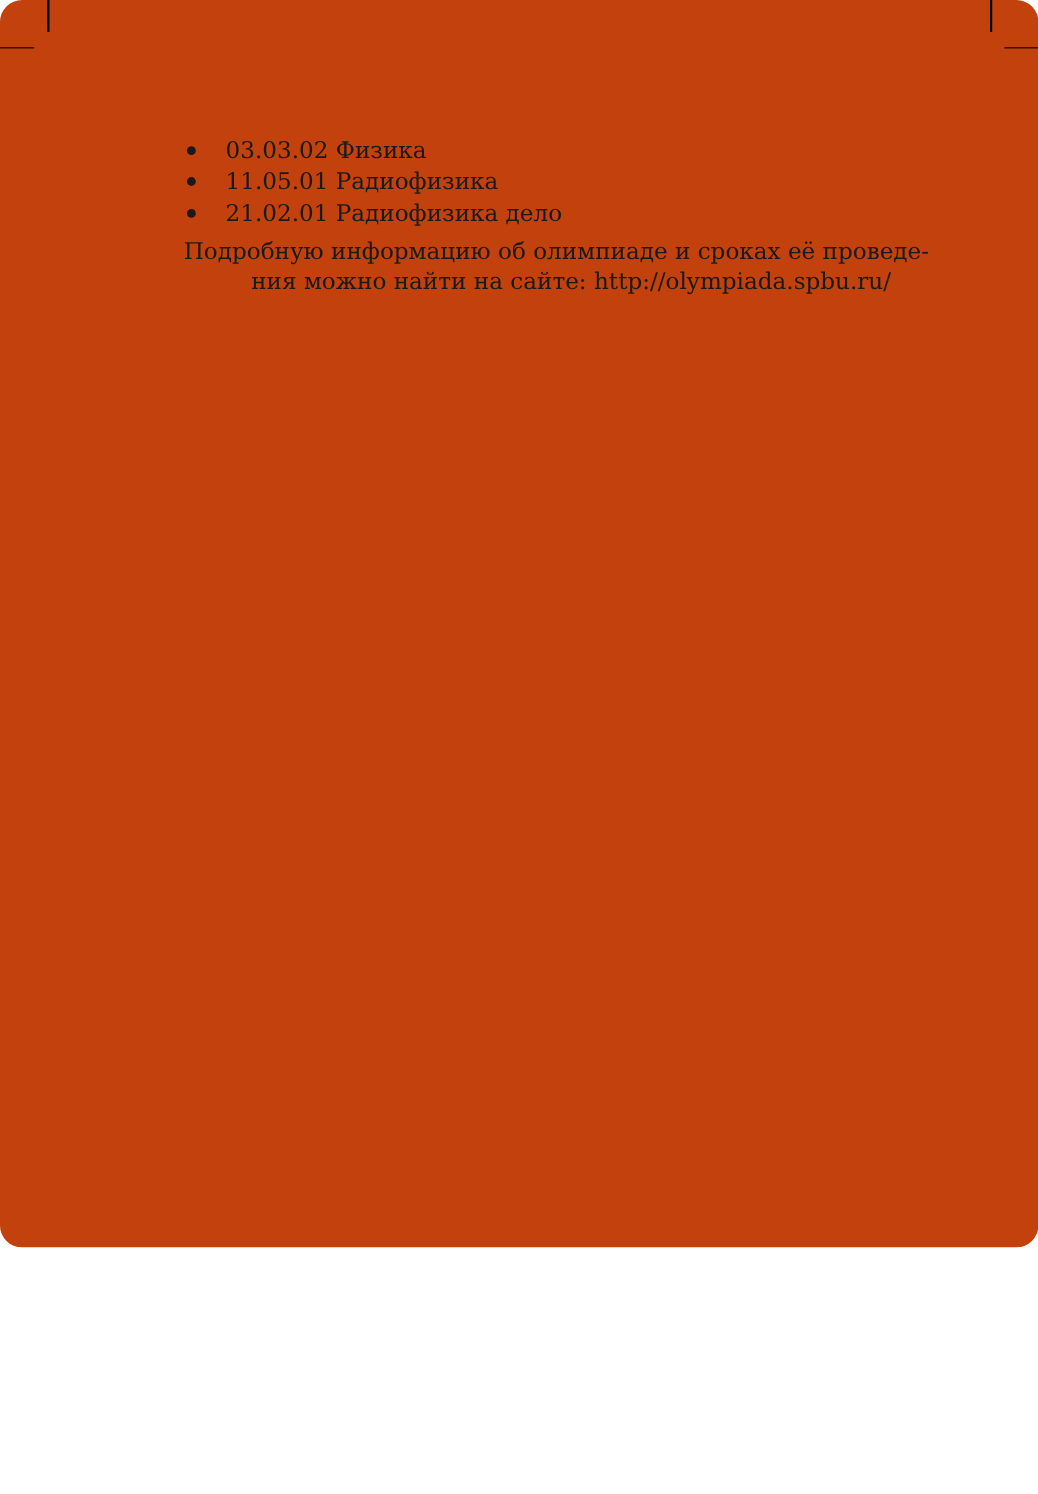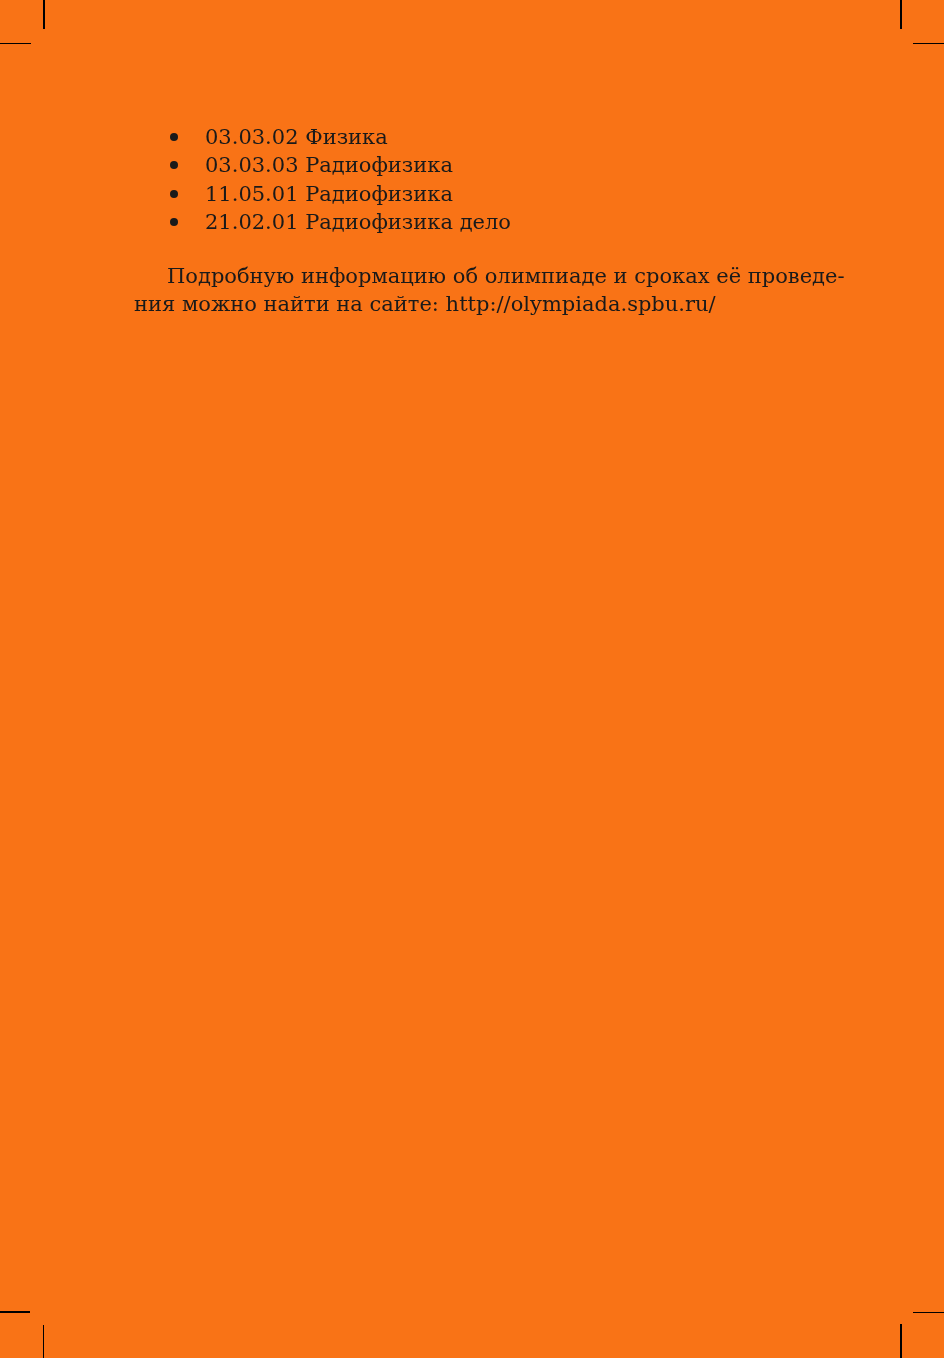"03.03.02 Физика" .page { background: #f97316 -> #c2410c; border-radius: none -> 20px; height: 1358px -> 1134px }
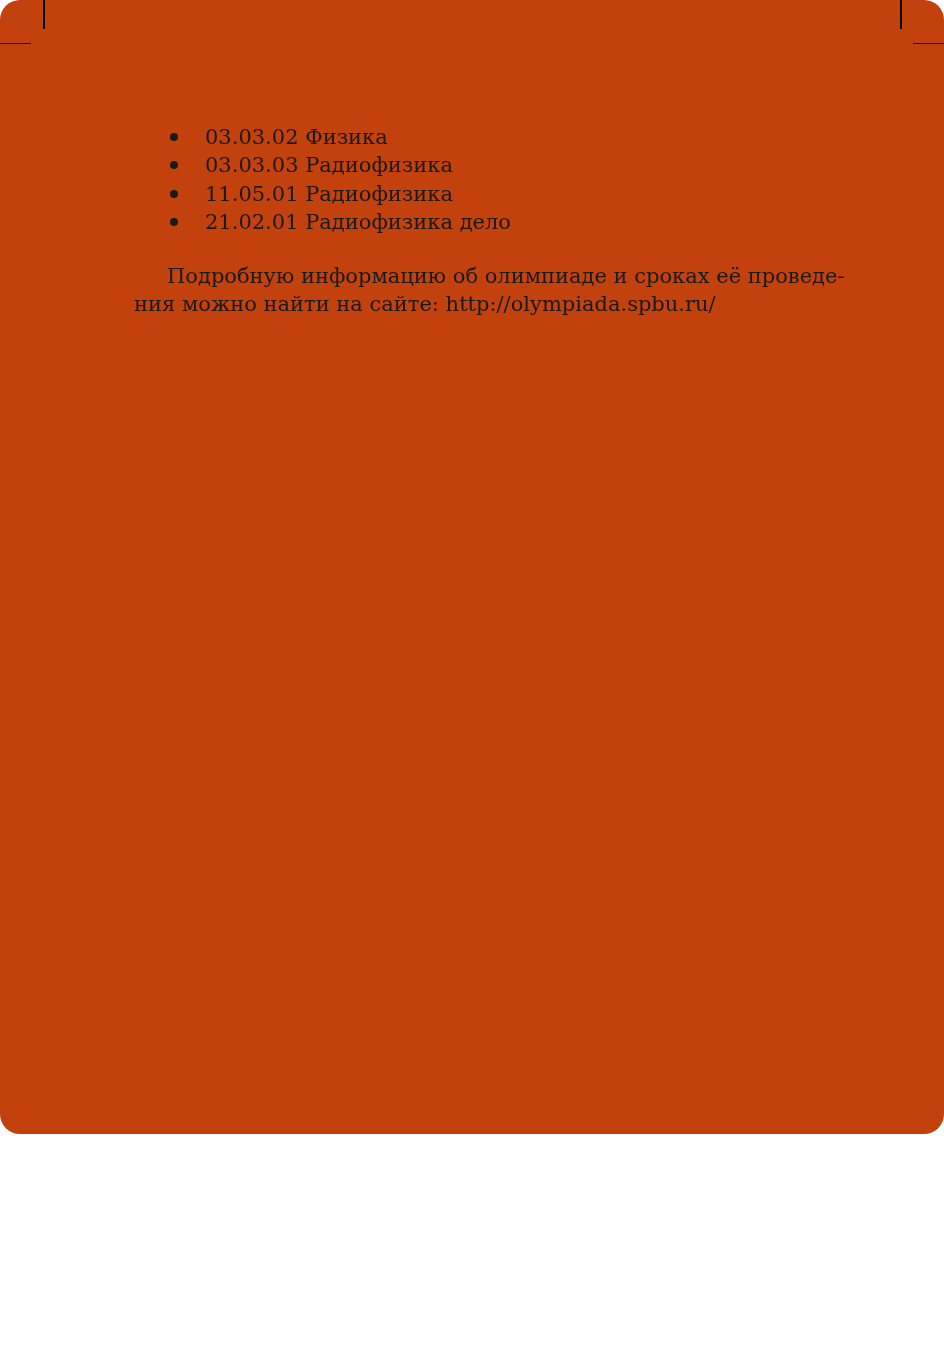"03.03.03 Радиофизика" li { html: <li> <span></span> <span>03.03.03</span> <span>Радиофизика</span> </li> -> none }
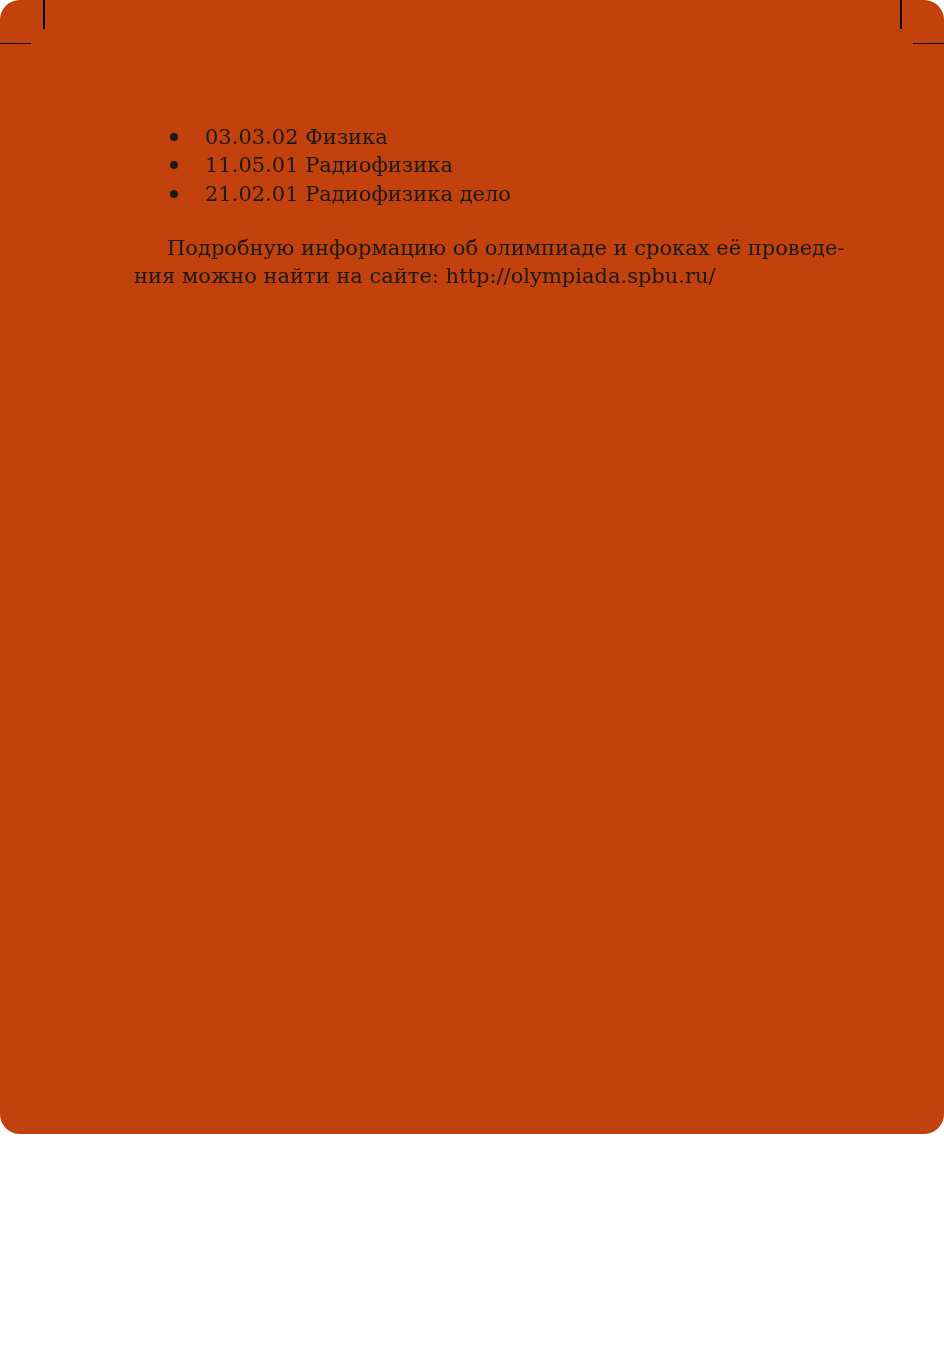"Подробную информацию об олимпиаде и" .para { margin-top: 26px -> 6px }
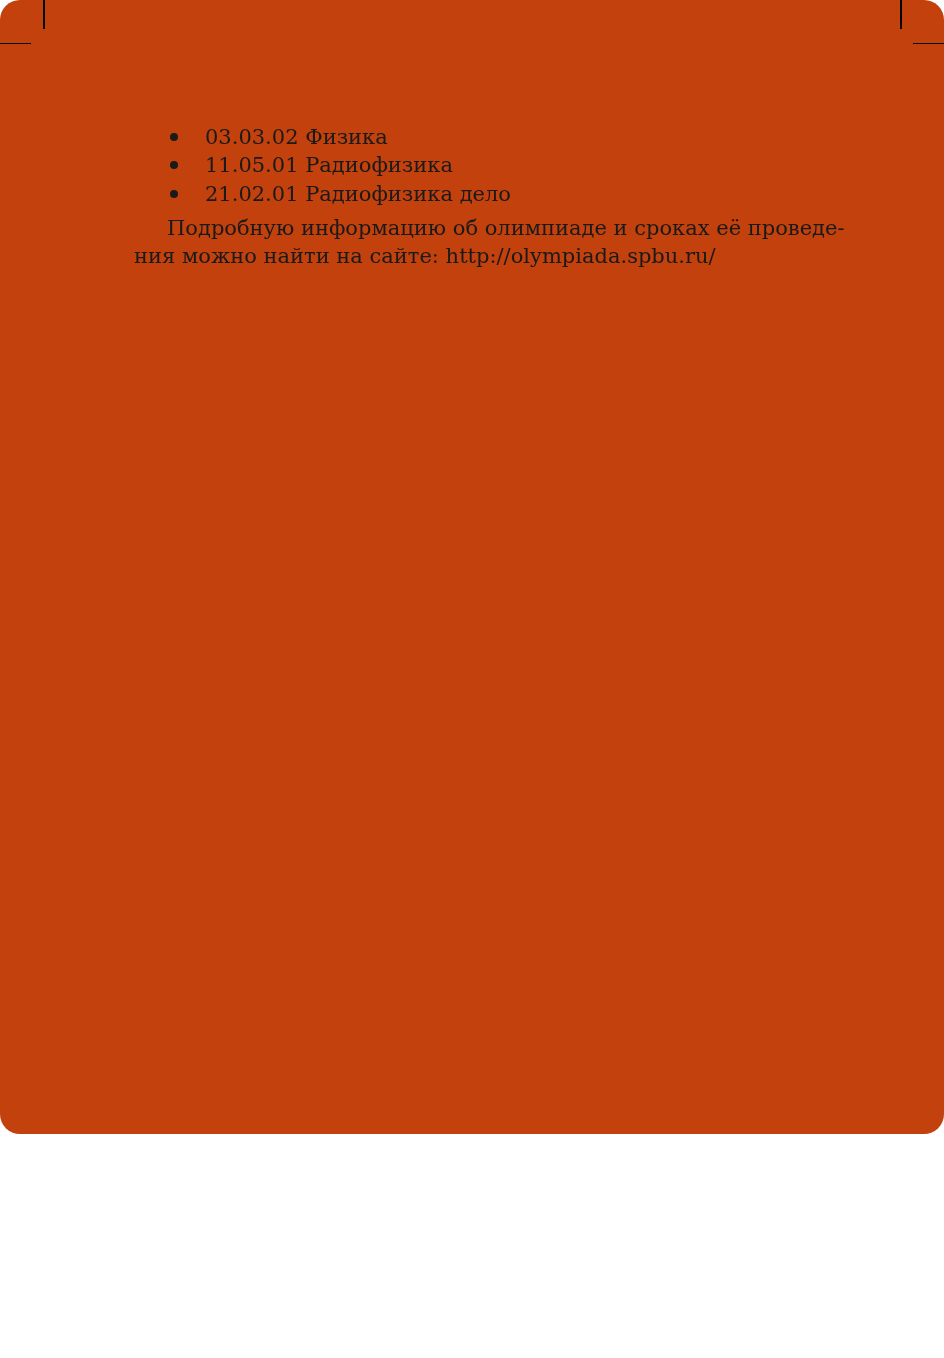"ния можно найти на сайте:" .para .line2 { text-align: none -> right }
